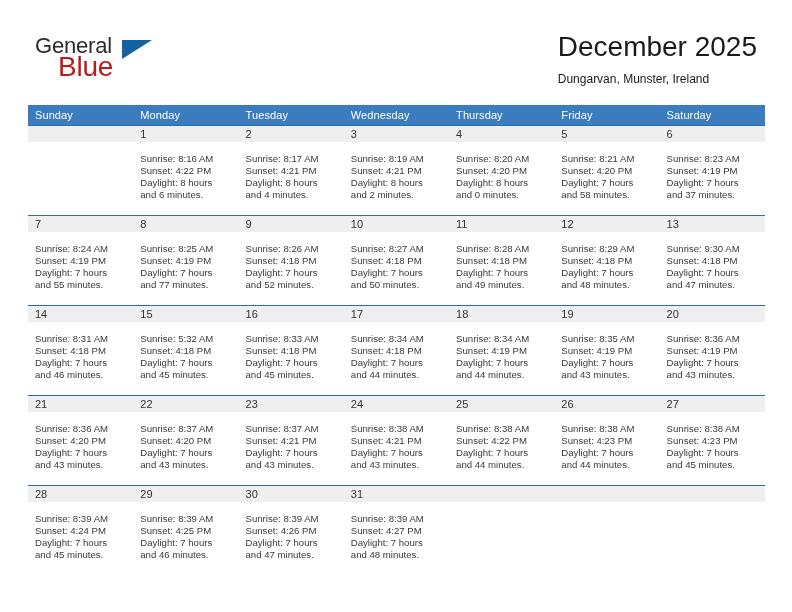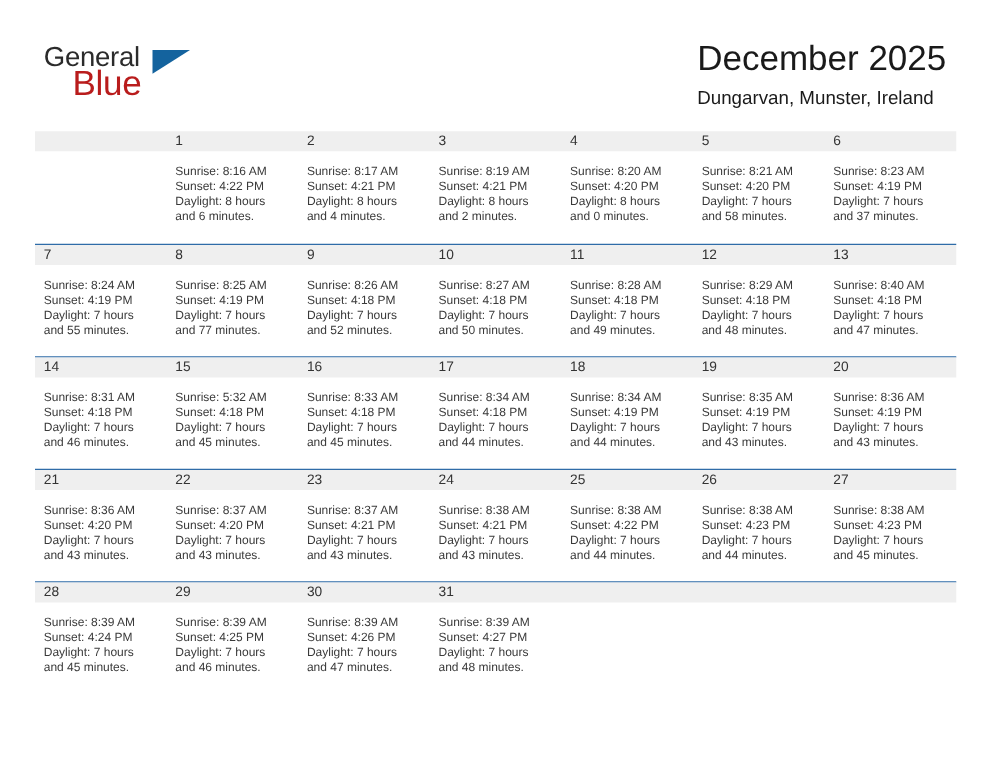"Dungarvan, Munster, Ireland" .cal-sub { font-size: 15px -> 12px }
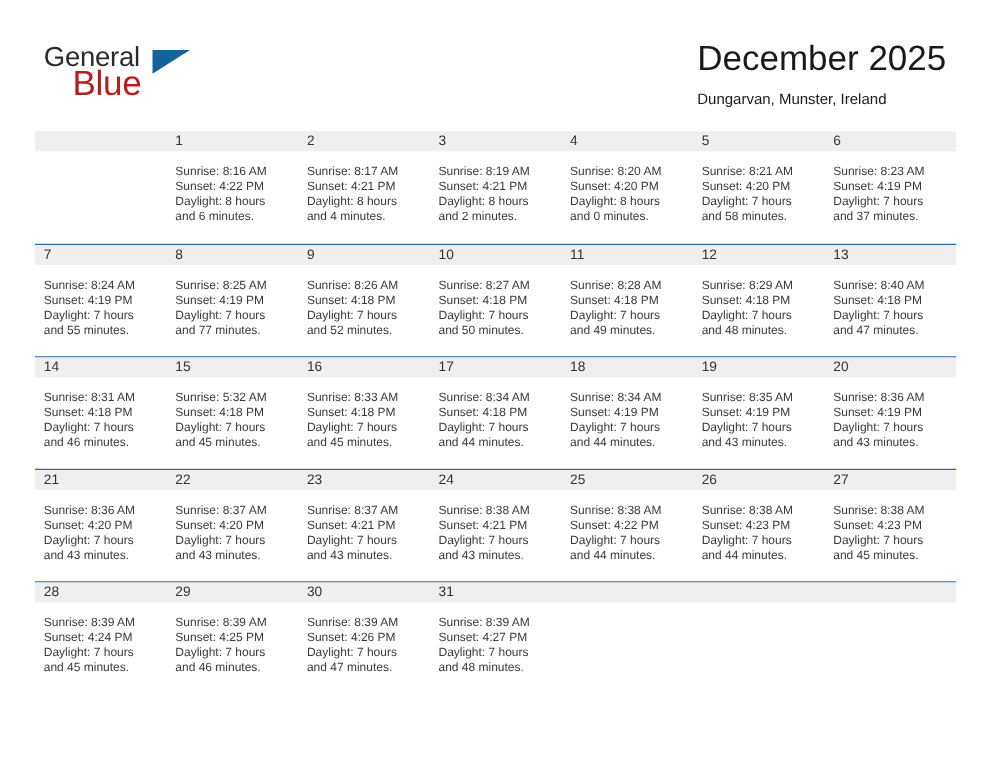"Sunday" div.dow-row { html: none -> <div> <div>Sunday</div> <div>Monday</div> <div>Tuesday</div> <div>Wednesday</div> <div>Thursday</div> <div>Friday</div> <div>Saturday</div> </div> }
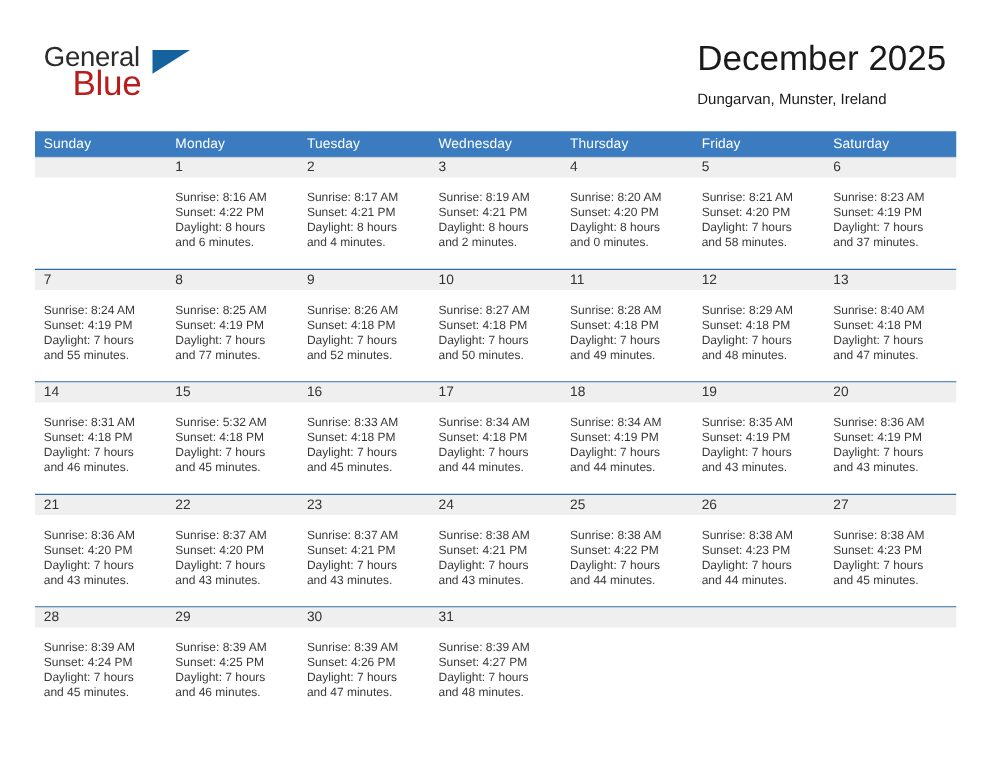"Sunrise: 8:40 AM" div { text: 8:40 -> 9:30 }
